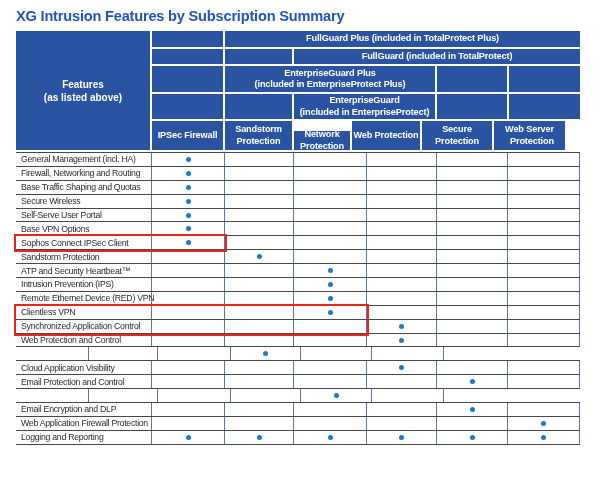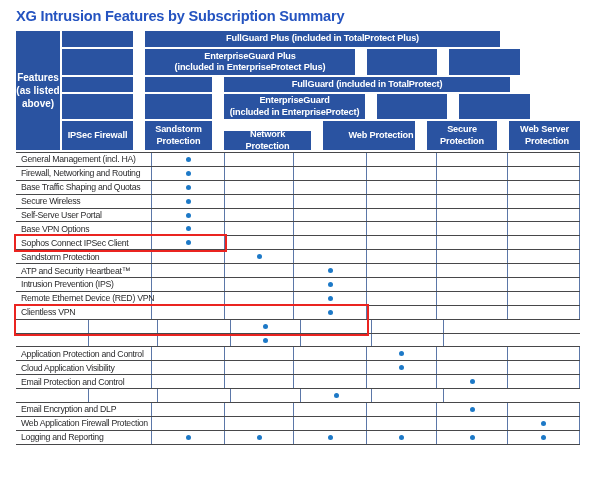"FullGuard Plus (included in TotalProtect" .hrow { gap: 12px -> 2px }
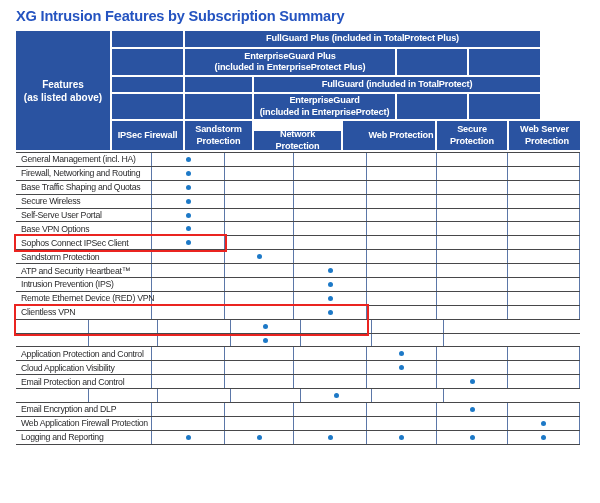"EnterpriseGuard Plus" div.hrow { order: before "FullGuard (included in TotalProtect)" -> after "FullGuard (included in TotalProtect)" }
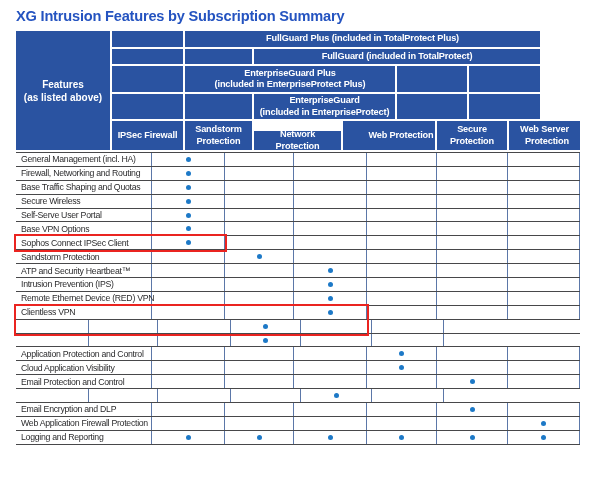"Network" div.hcell { width: 87px -> 56px }
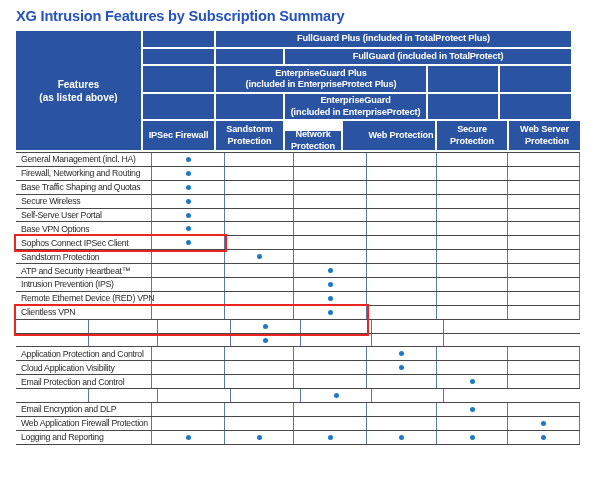"Web Protection" div.hcell { padding-left: 24px -> none }
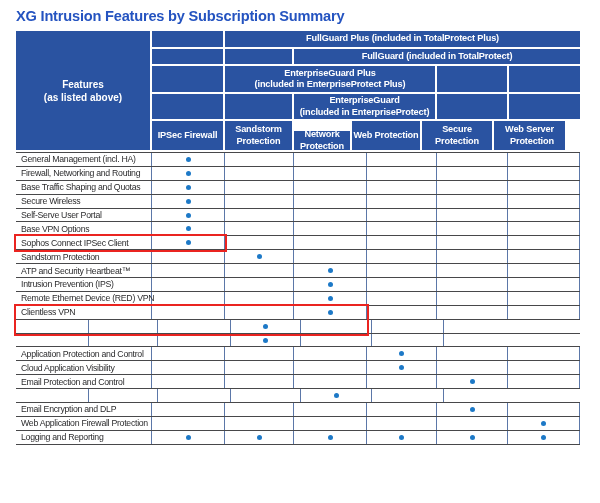"Synchronized Application Control" div.fcell { html: none -> <div> <span>Synchronized Application Control</span> </div> }
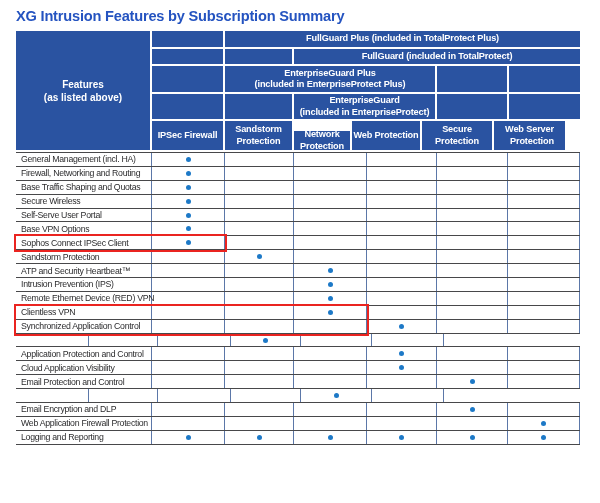"Web Protection and Control" div.fcell { html: none -> <div> <span>Web Protection and Control</span> </div> }
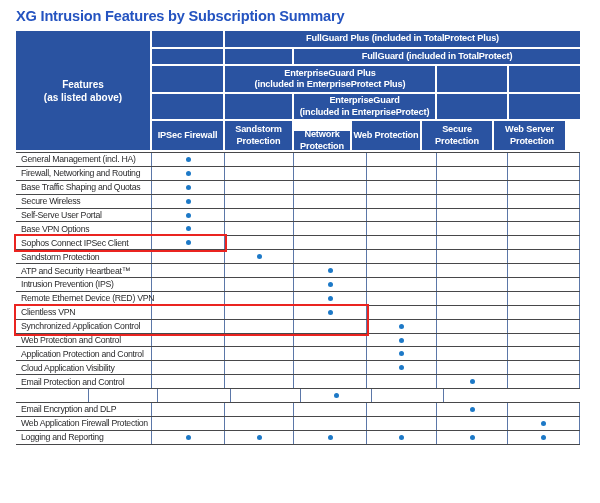"Application Protection and Control" div.fcell { html: <div> <span>Application Protection and Control</span> </div> -> none }
